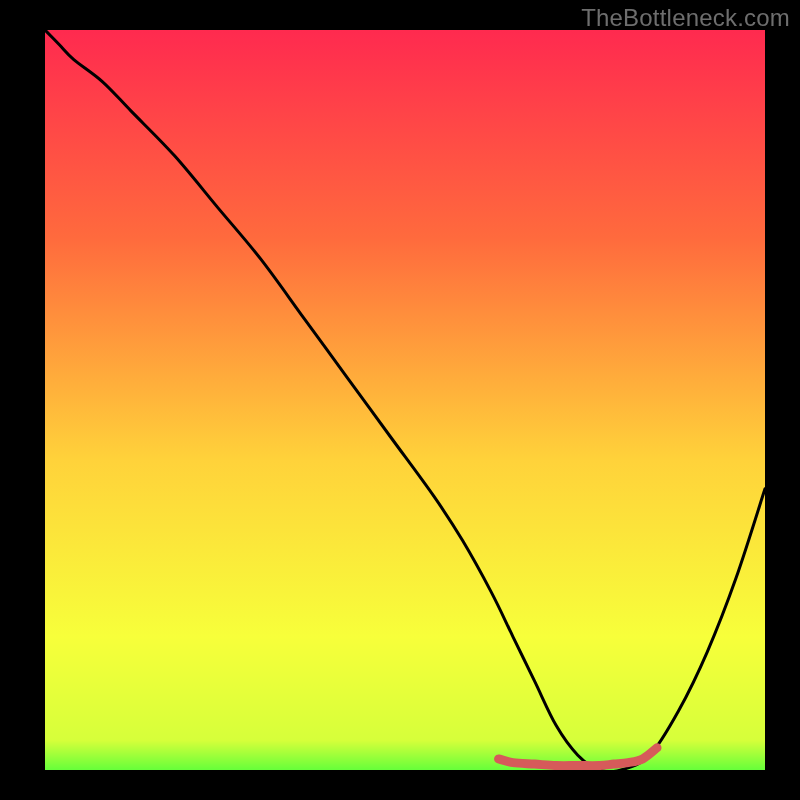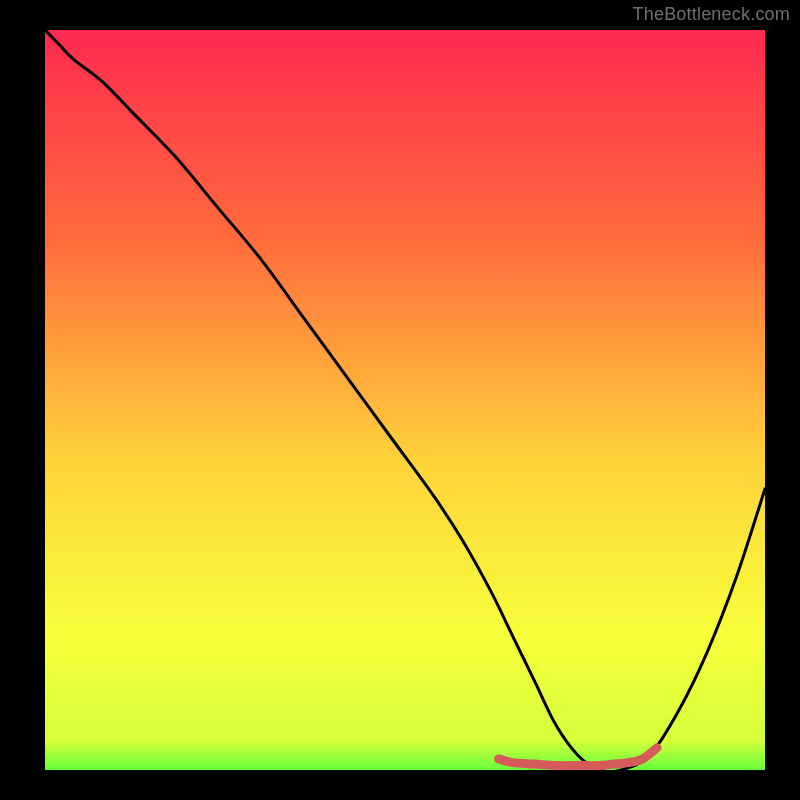"TheBottleneck.com" .watermark { font-size: 18px -> 24px }
